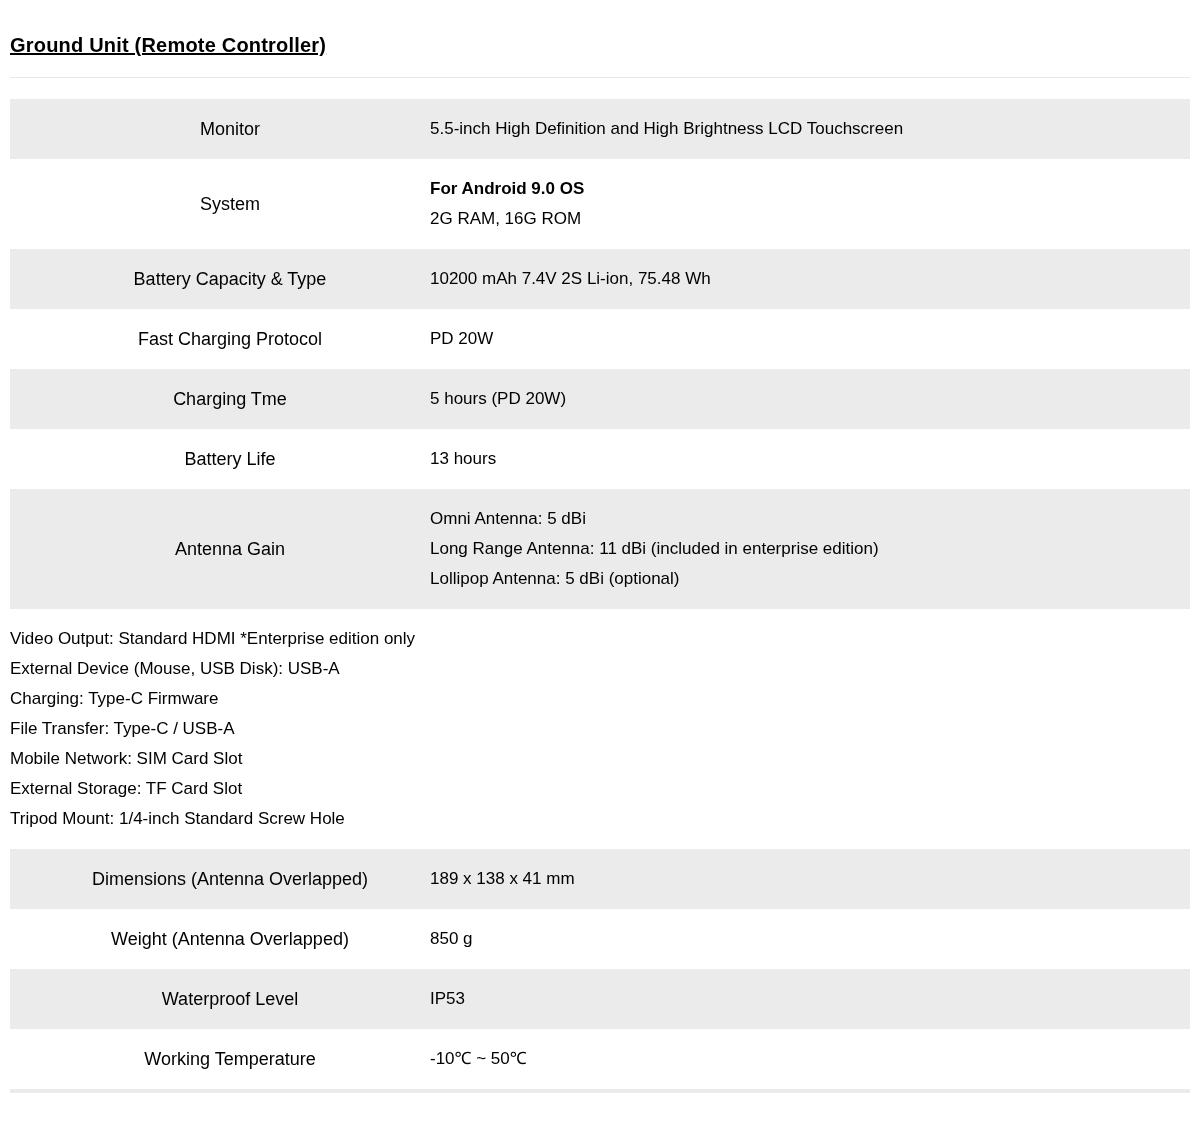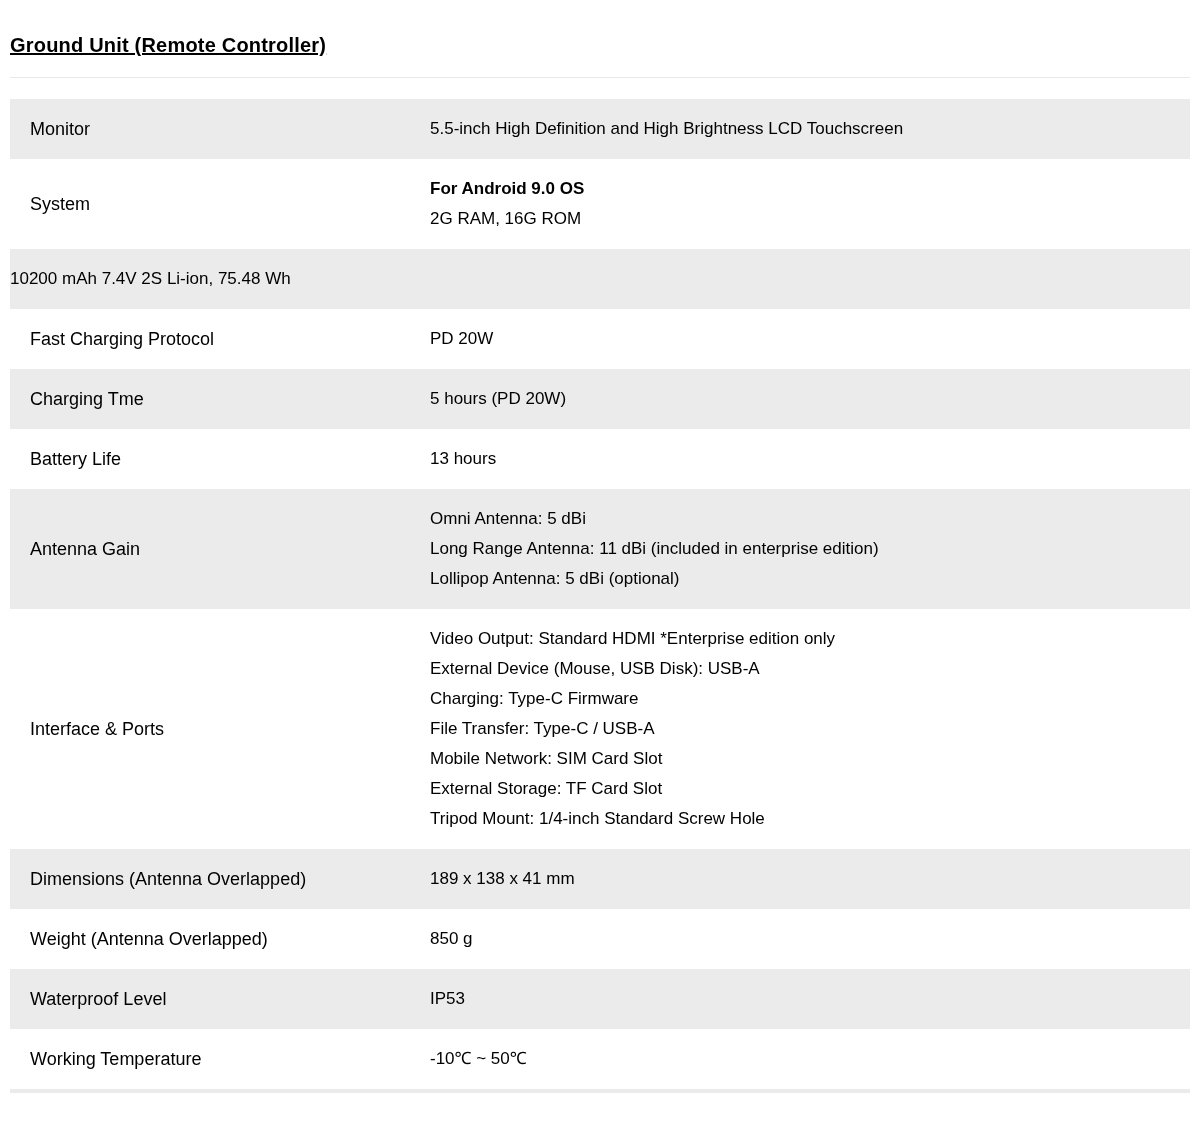"Monitor" .label { text-align: none -> center }
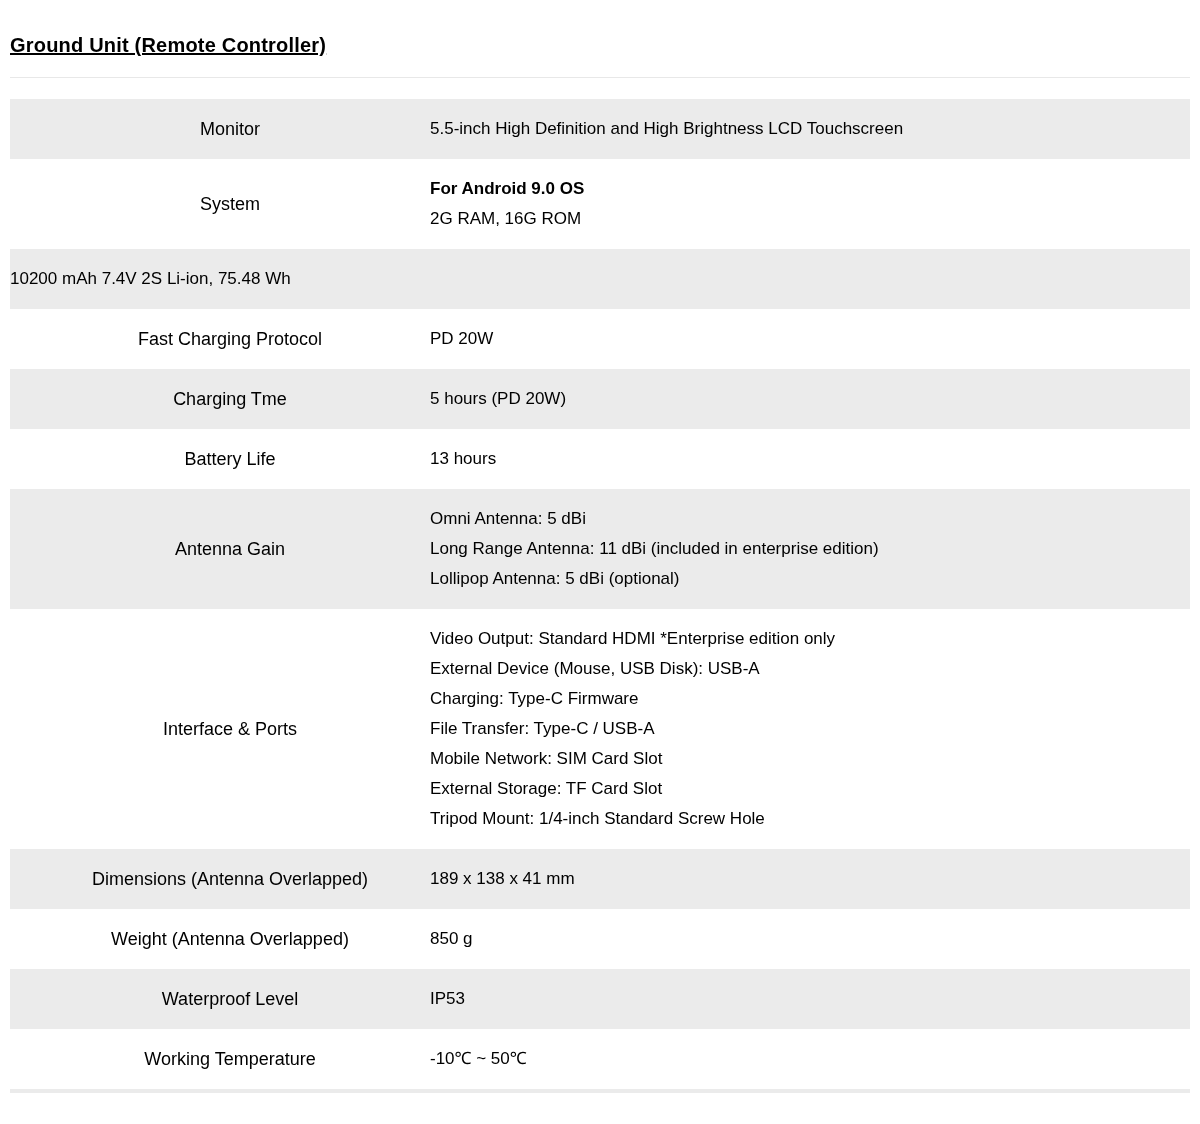"Battery Capacity & Type" div.label { html: none -> <div>Battery Capacity &amp; Type</div> }
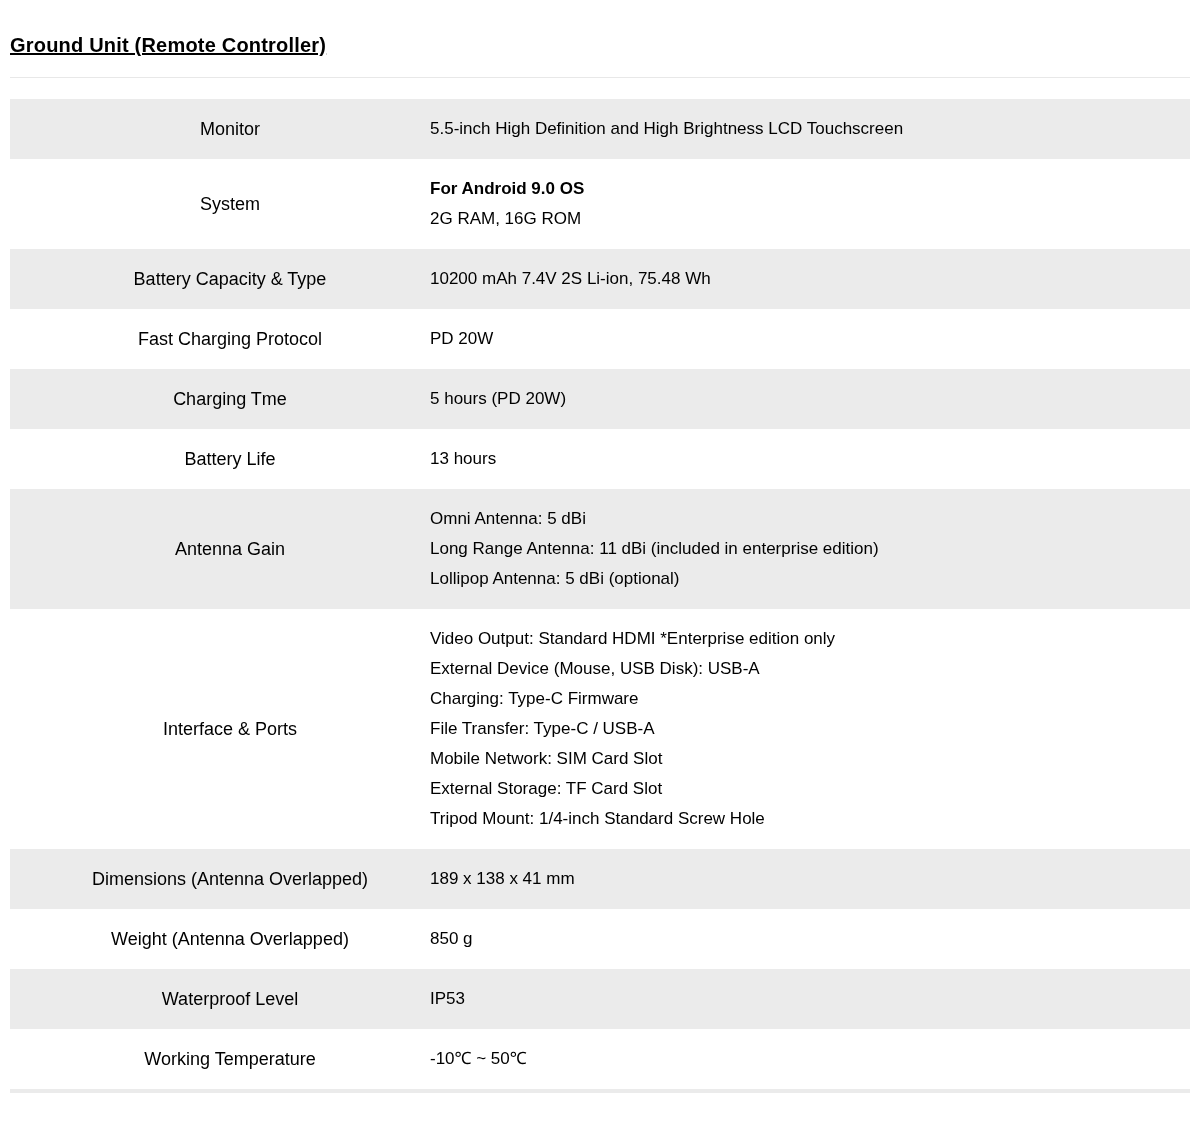"Interface & Ports" div.label { html: <div>Interface &amp; Ports</div> -> none }
